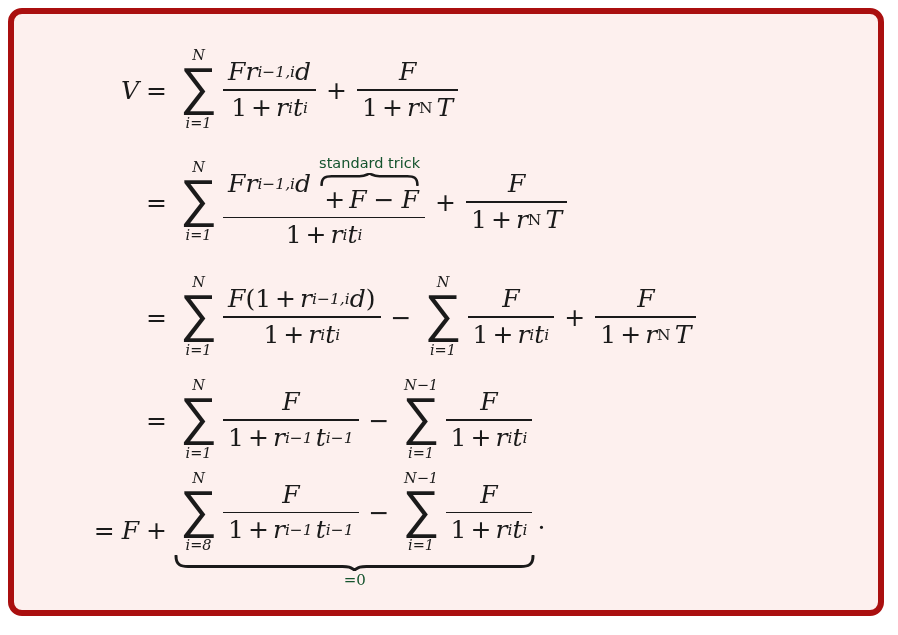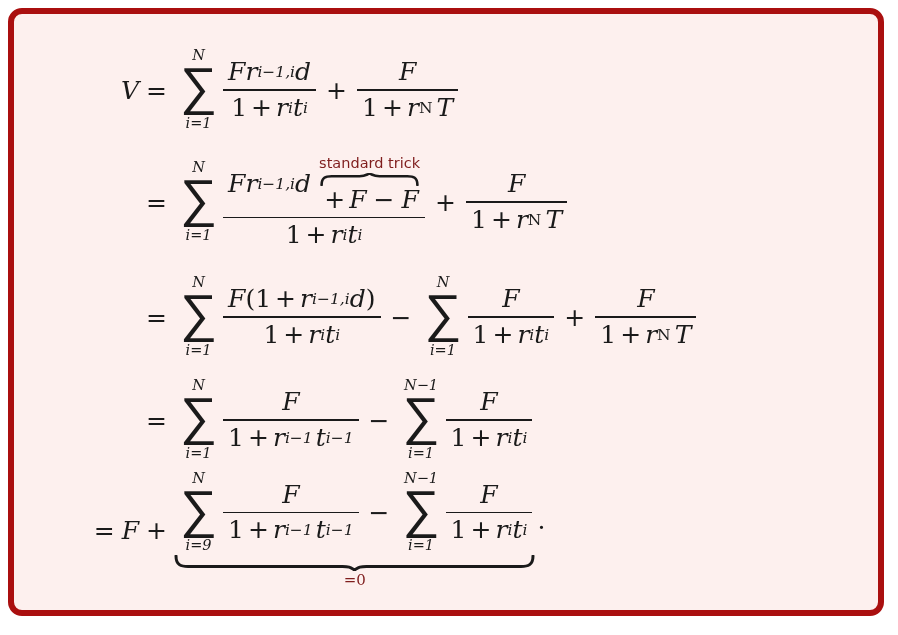"standard trick" .brace-label { color: #7f1d1d -> #14532d }
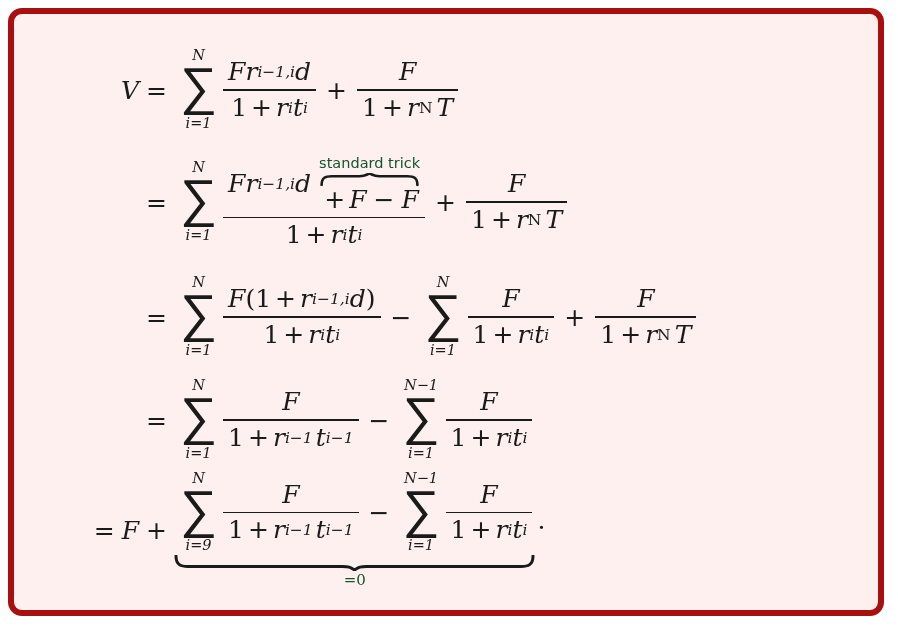"i=9" span.lim { text: 9 -> 8 }
